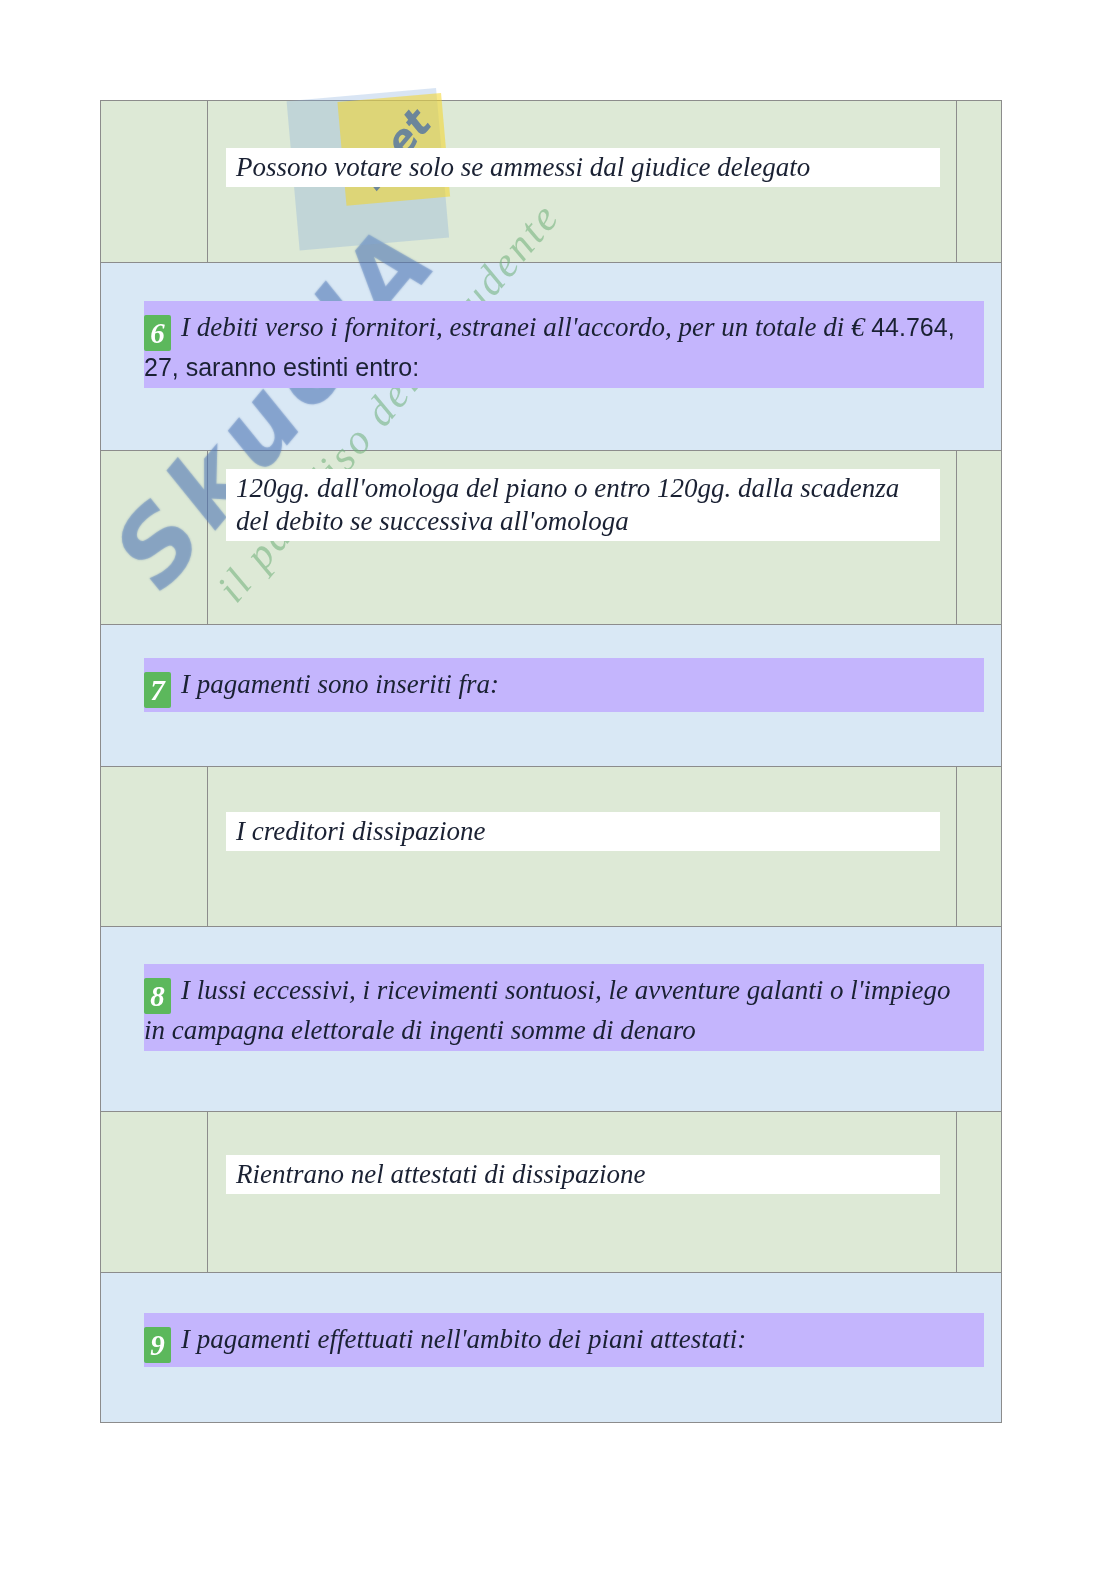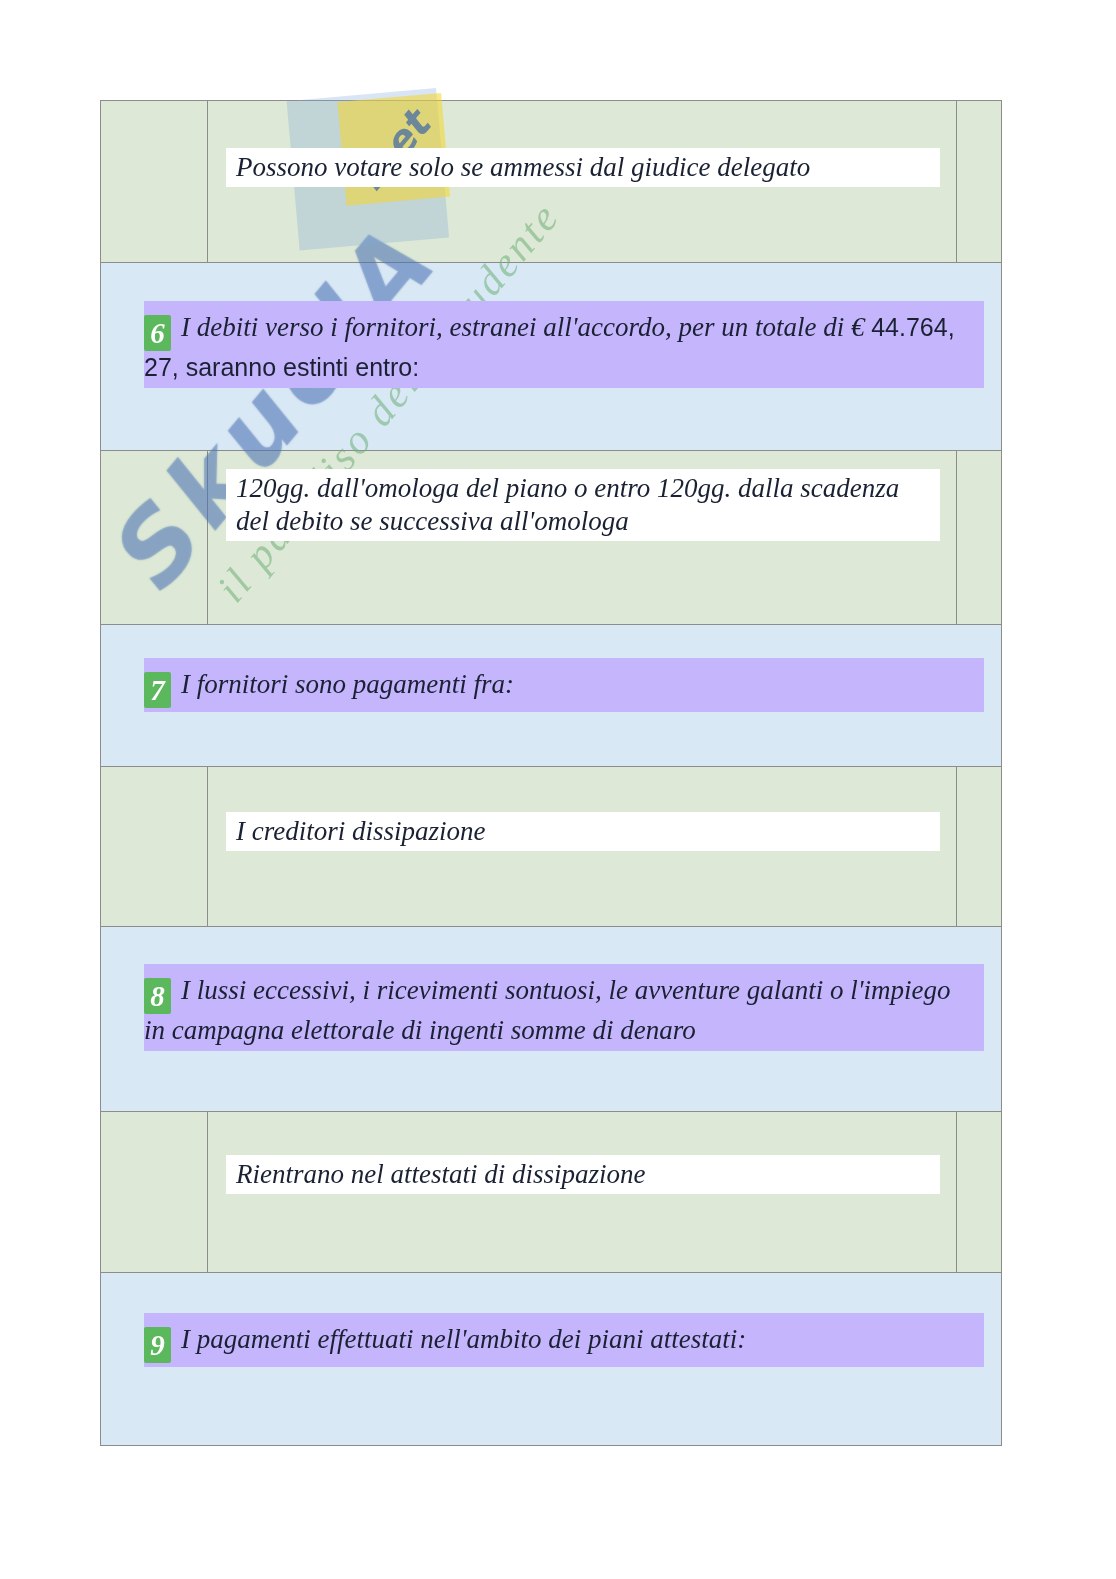"I fornitori sono pagamenti fra:" span { text: fornitori sono pagamenti -> pagamenti sono inseriti }
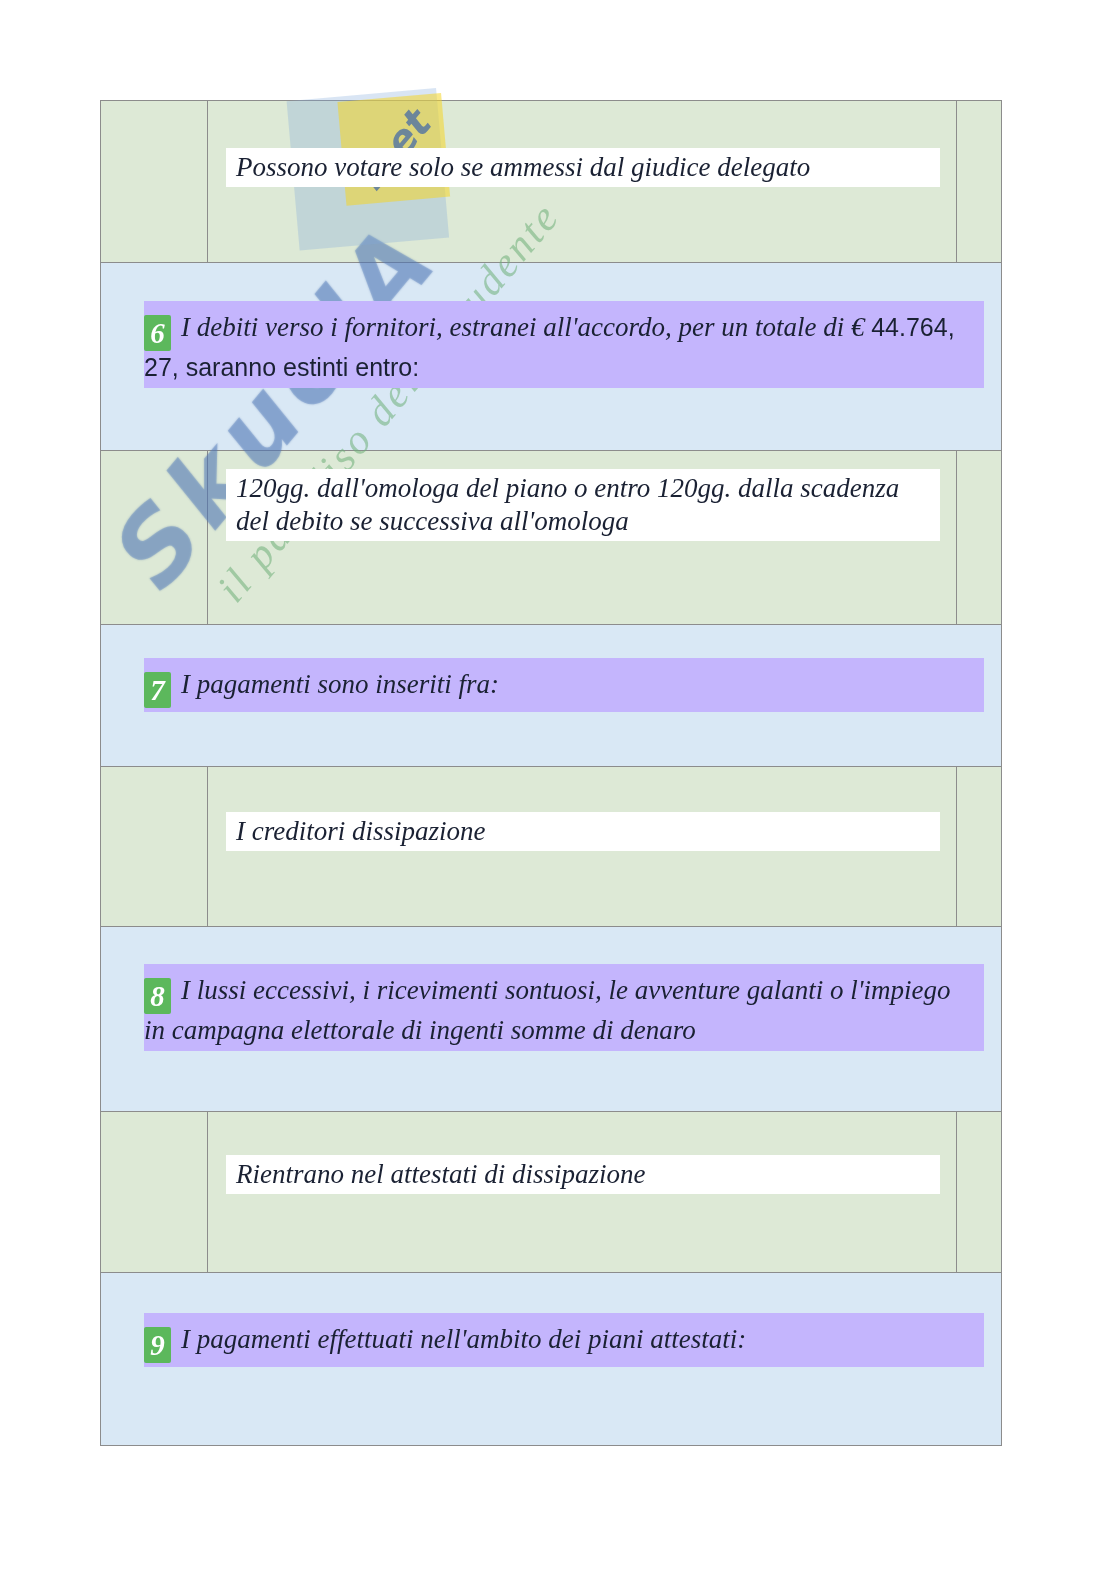"9 I pagamenti effettuati nell'ambito" .r8 { height: 173px -> 150px }
